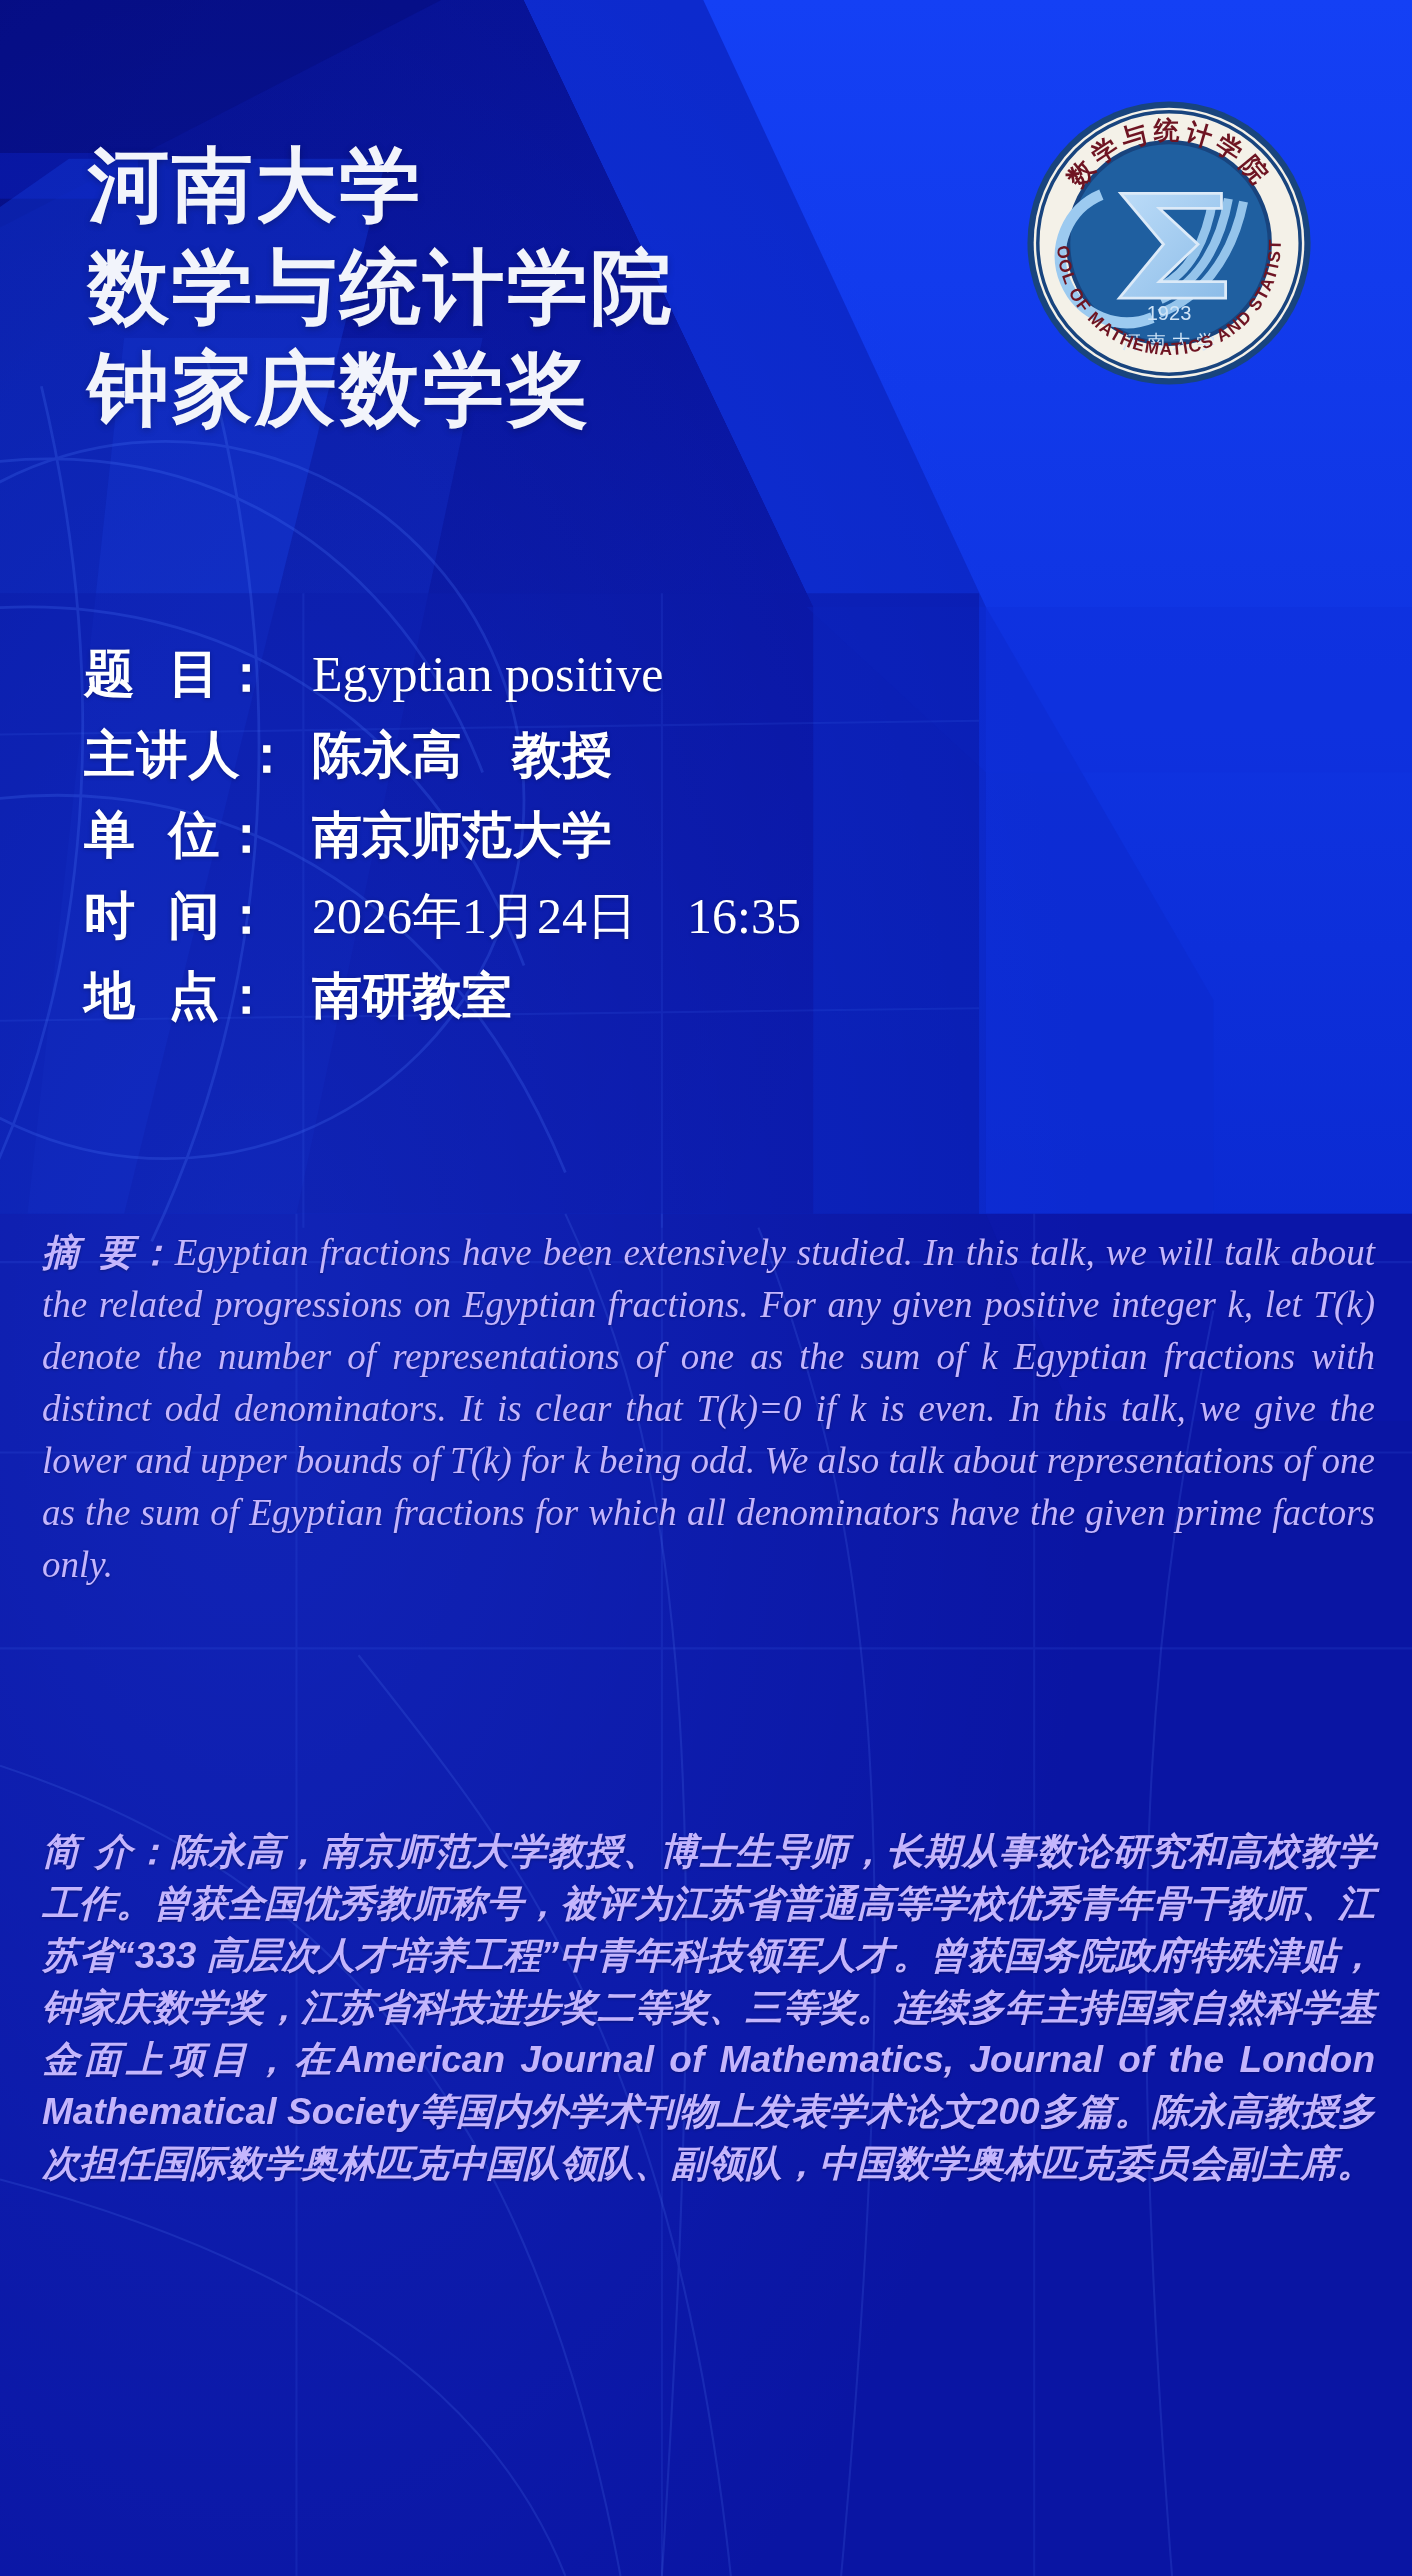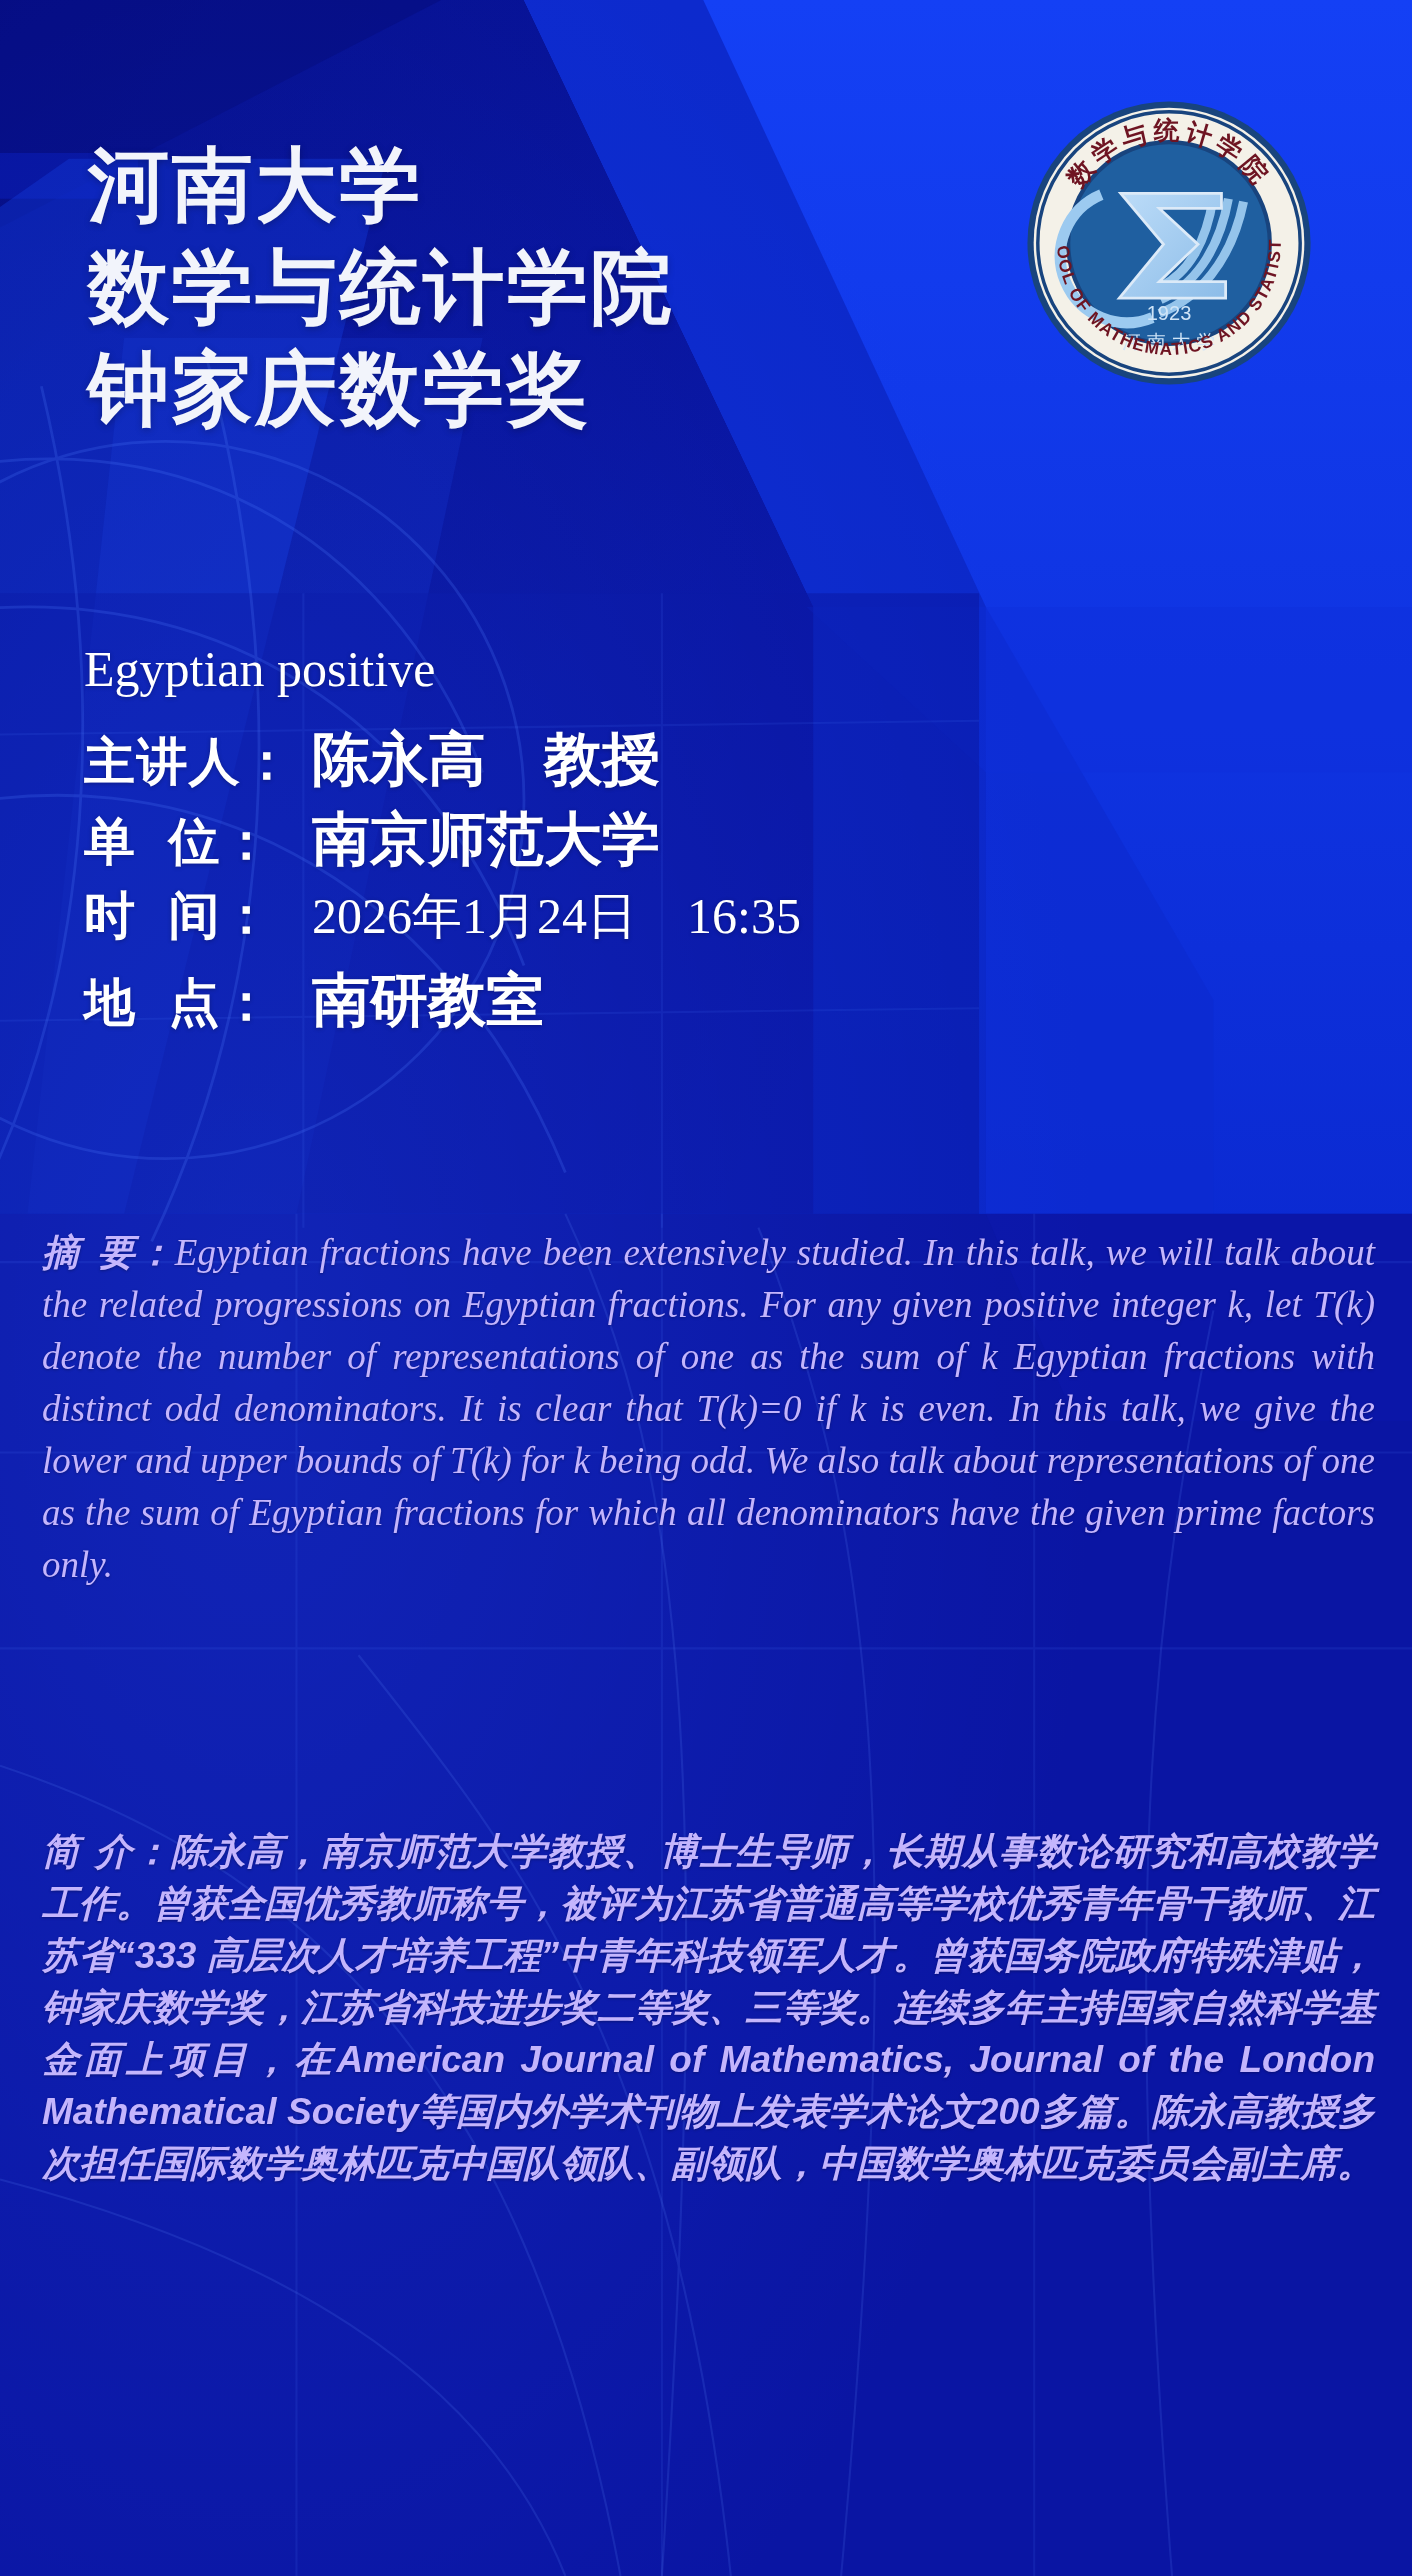"题 目：" span.info-label { html: none -> <span><span>题</span><span></span><span>目</span><span>：</span></span> }
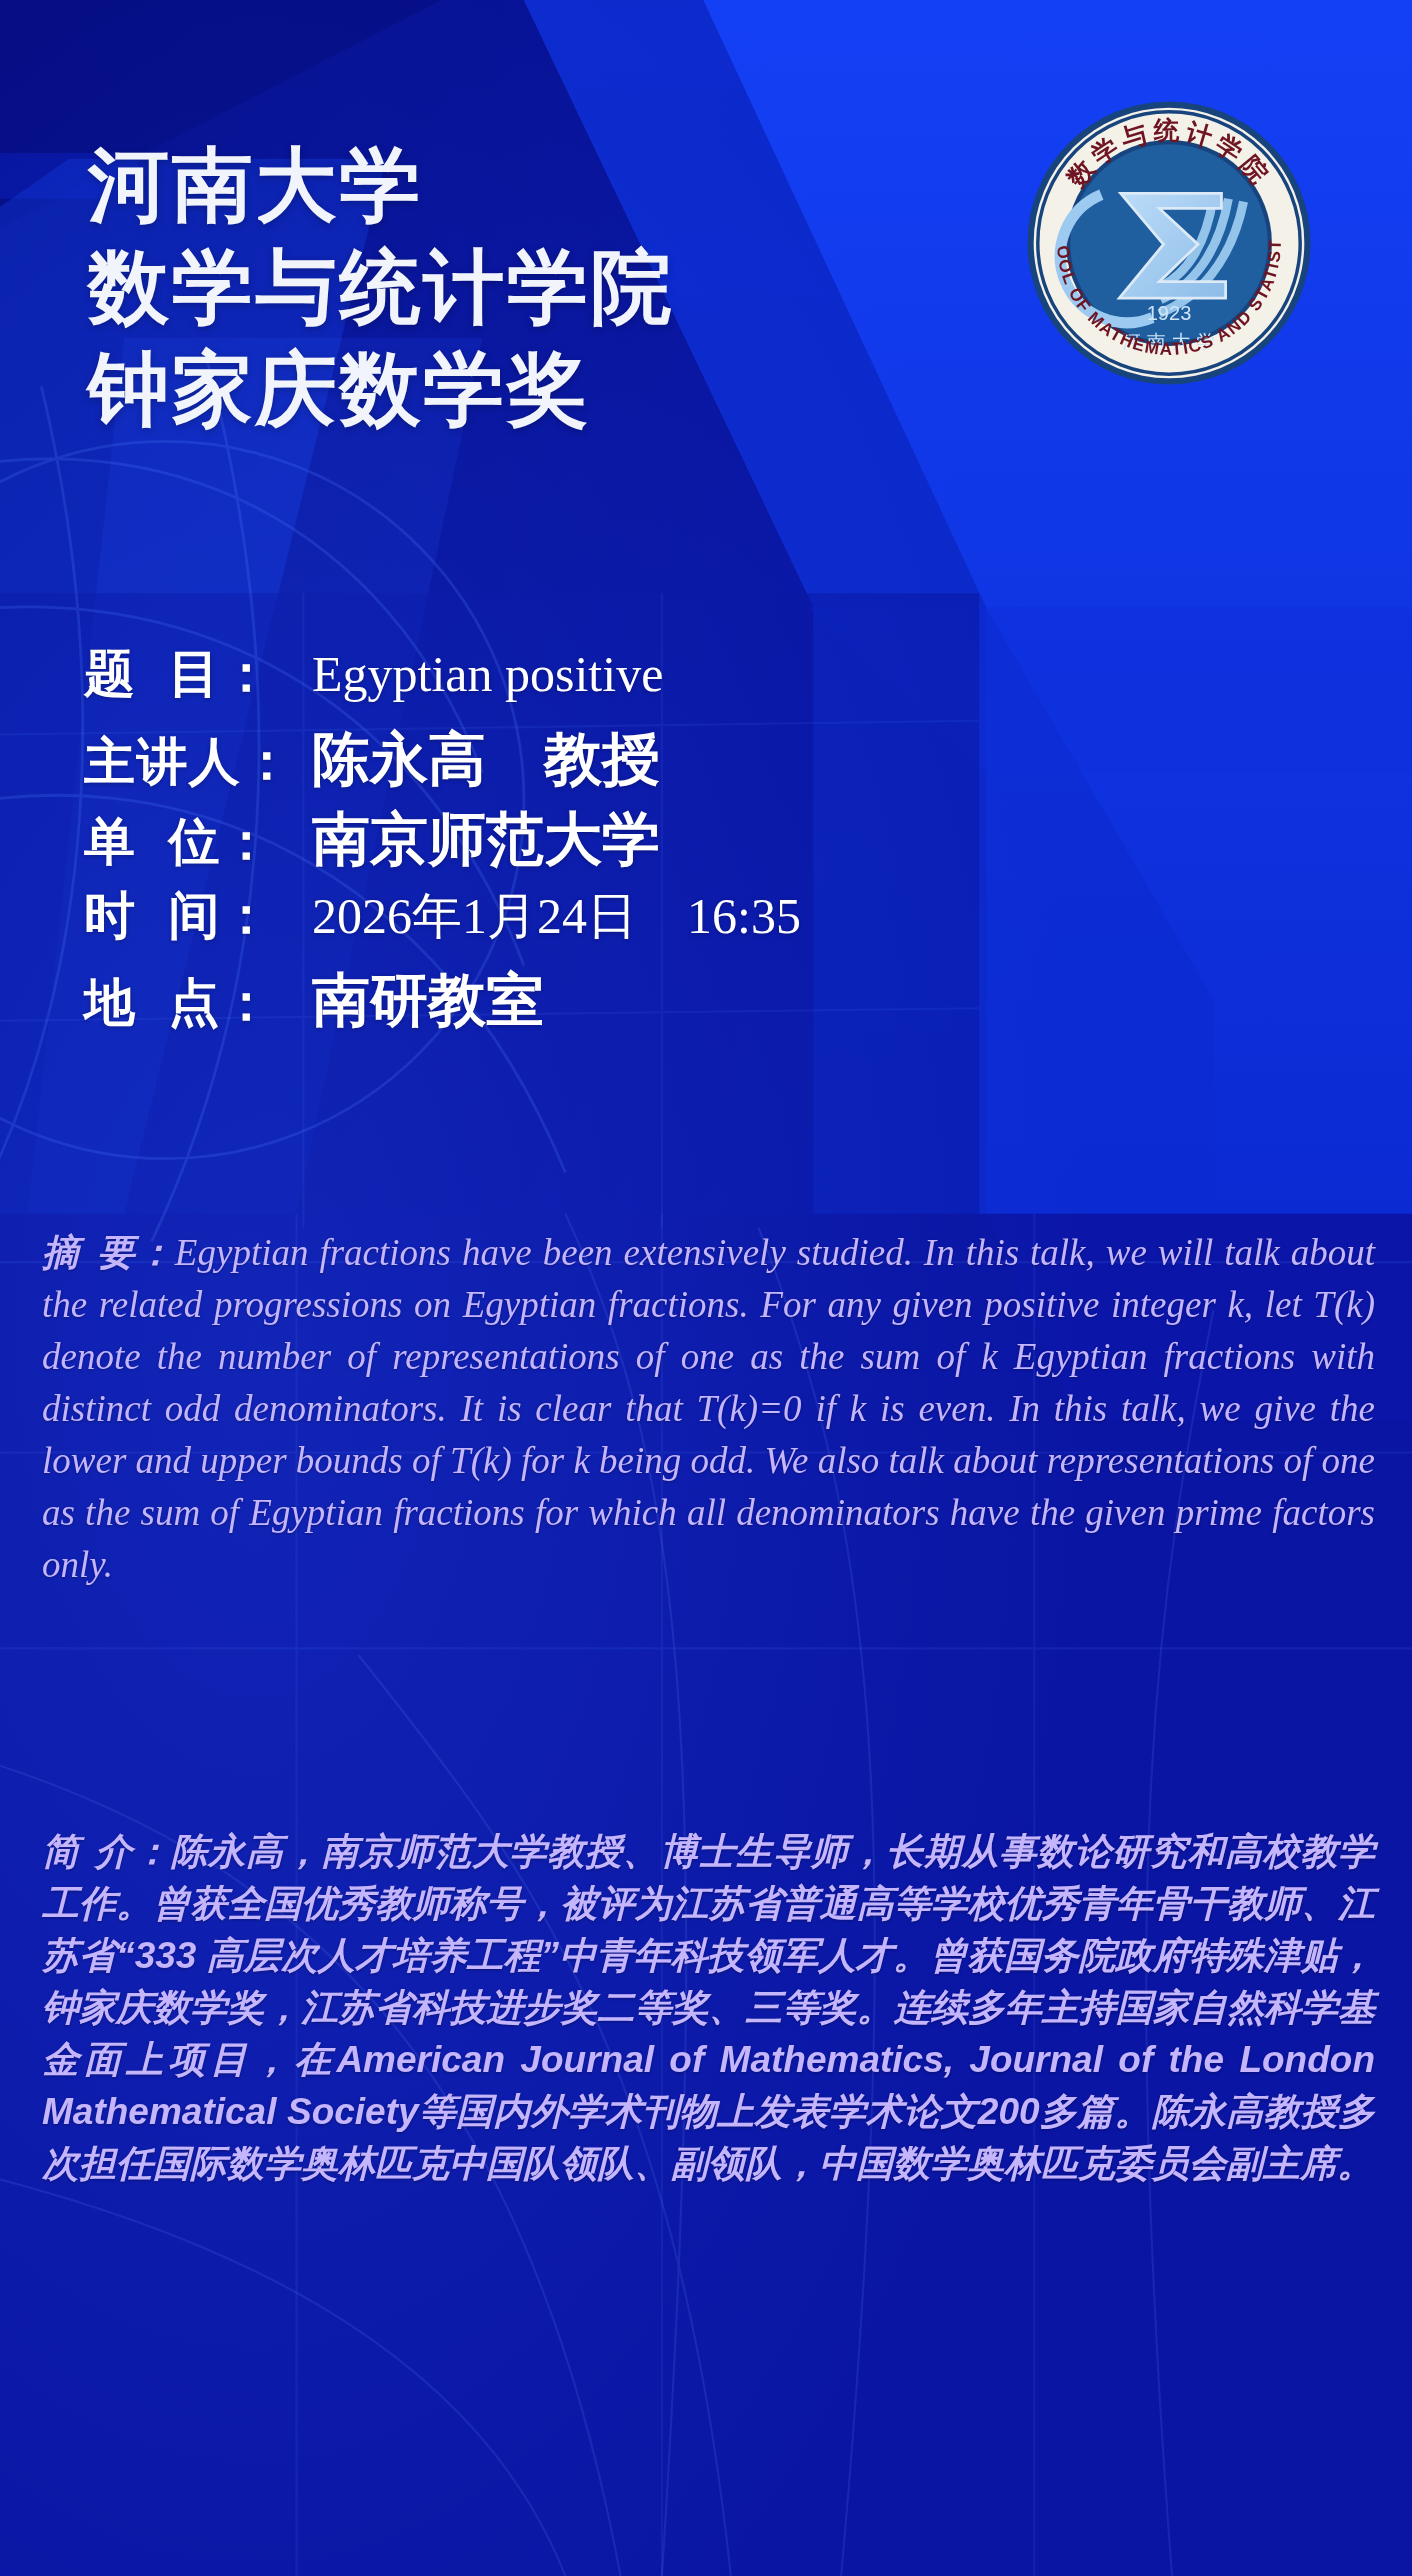"陈永高 教授" .info-value.cjk { font-size: 58px -> 50px }
